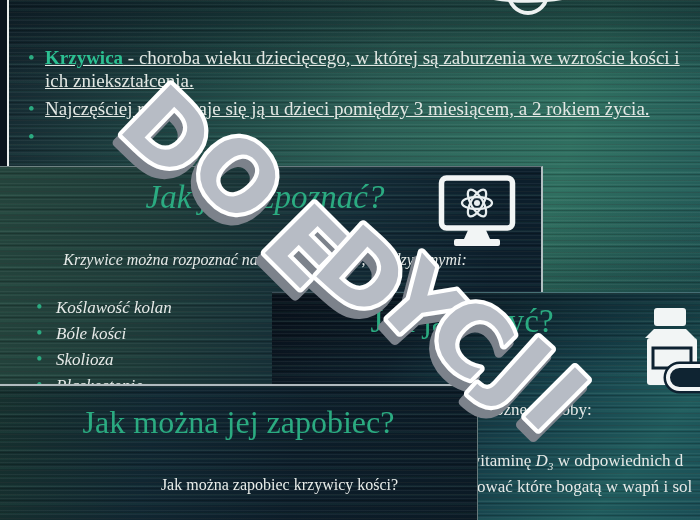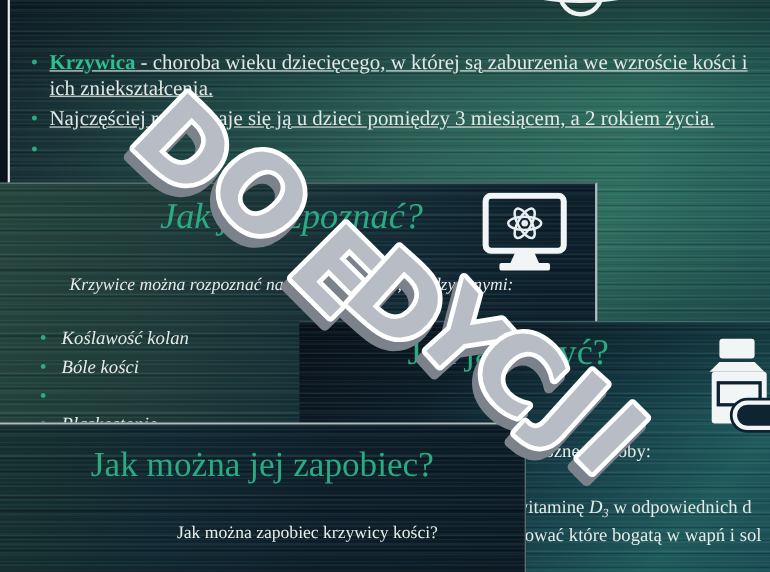"Skolioza" span.txt { html: none -> <span>Skolioza</span> }
